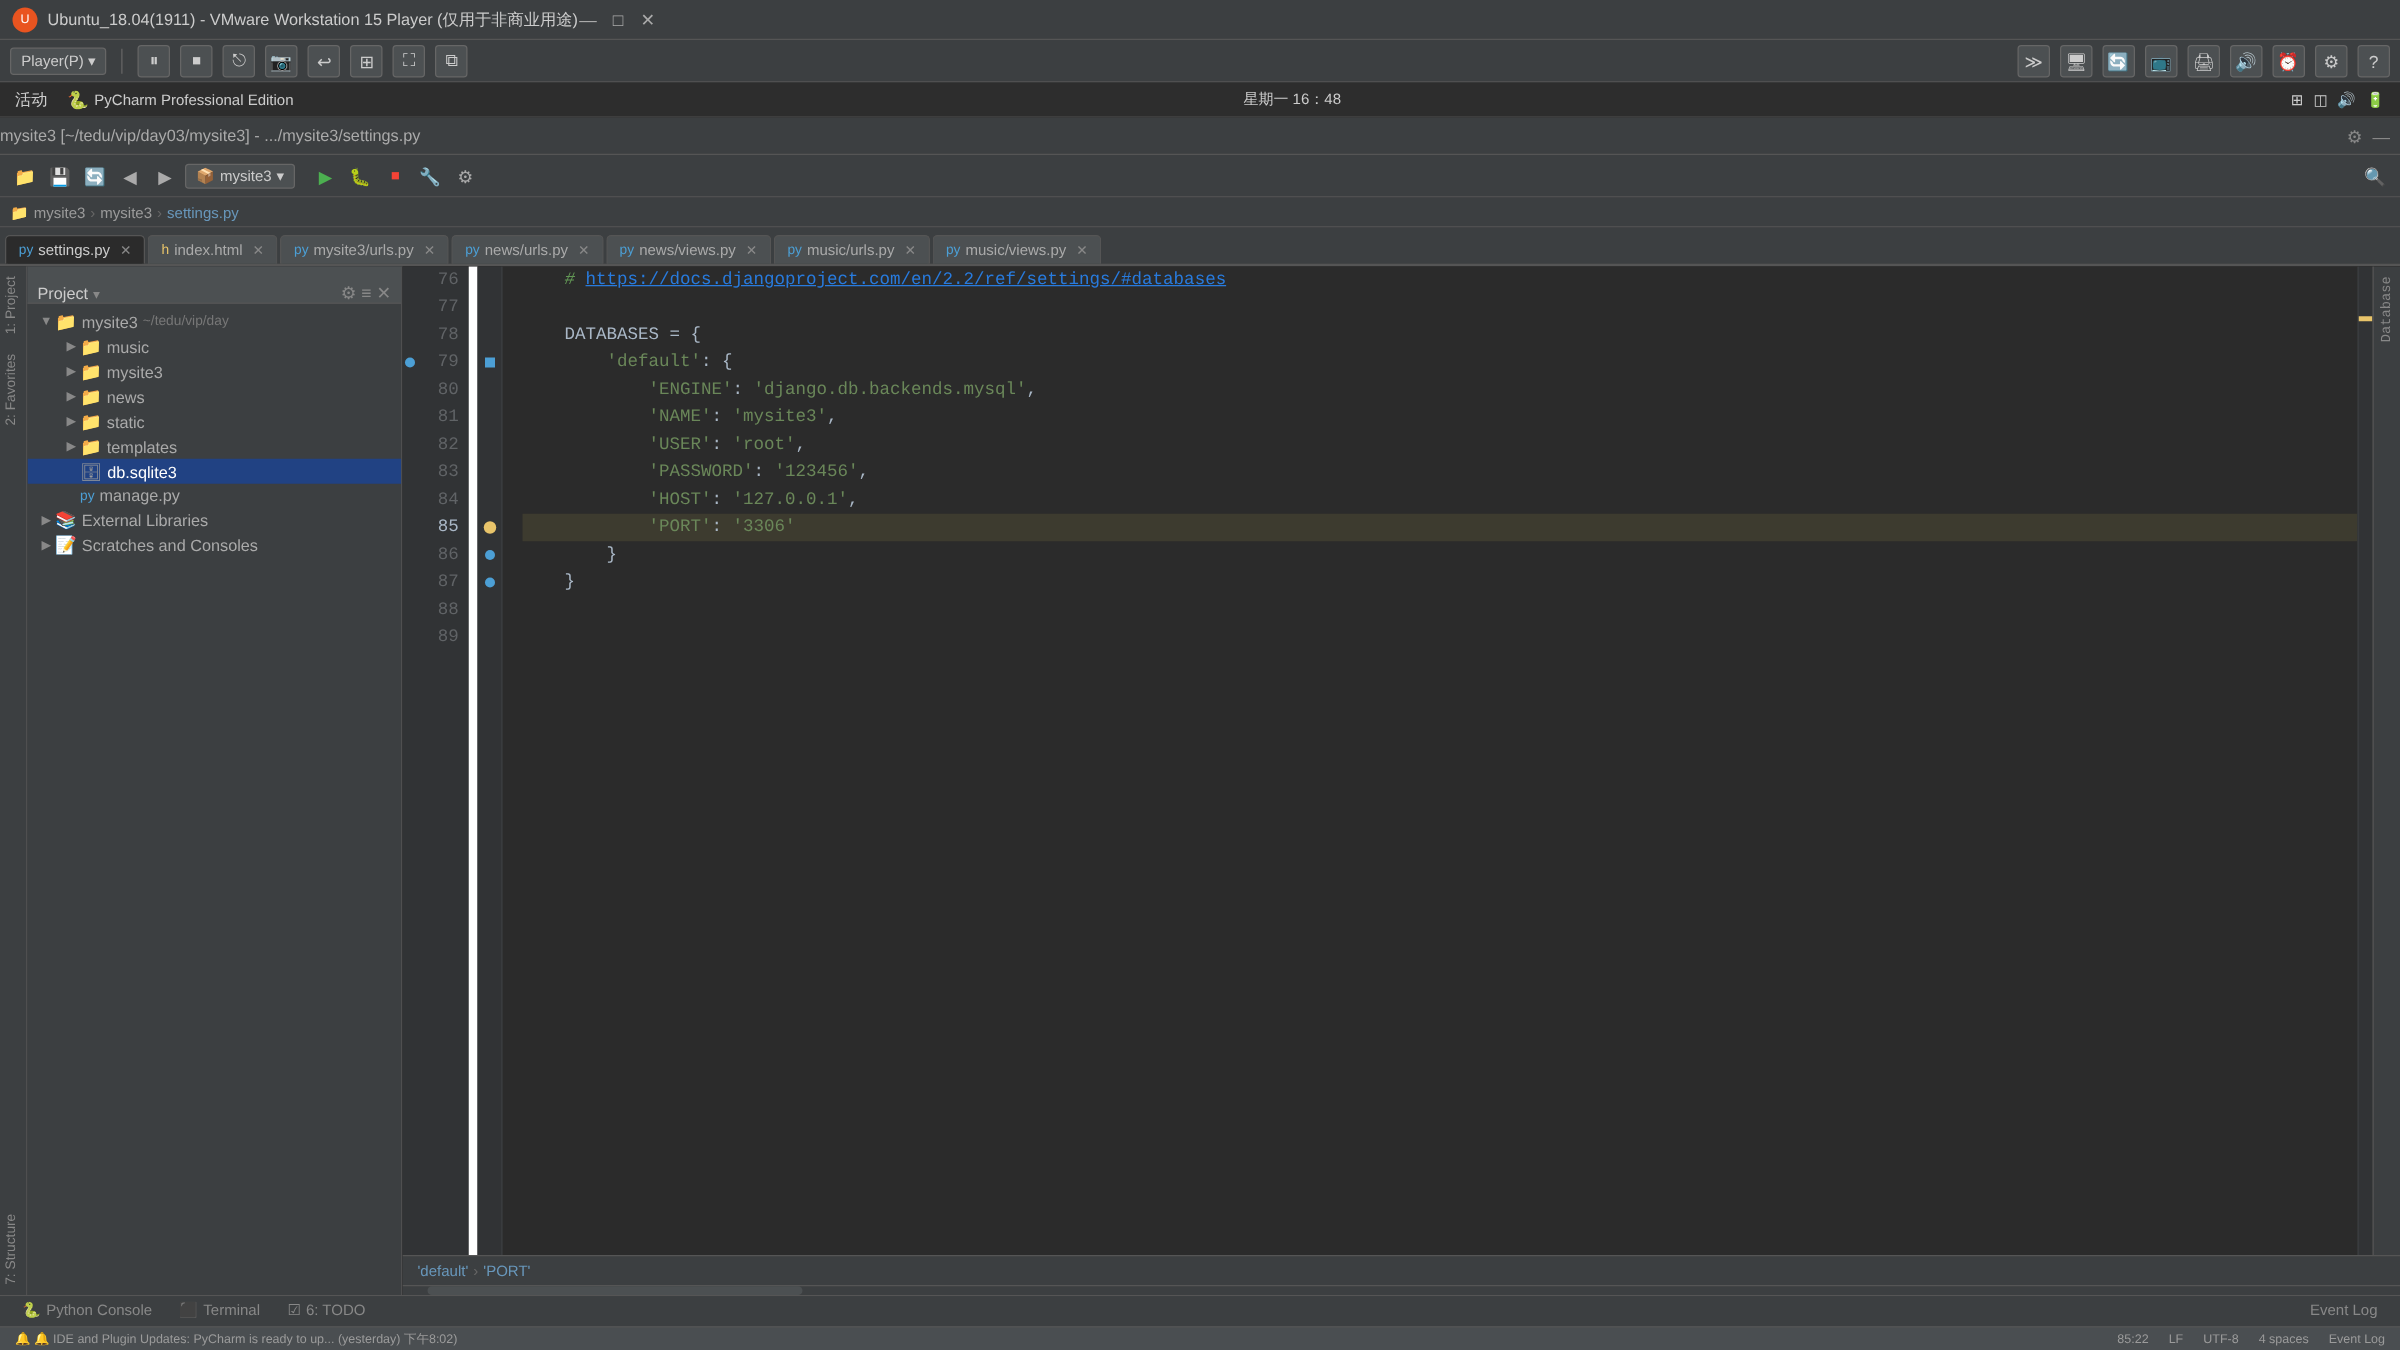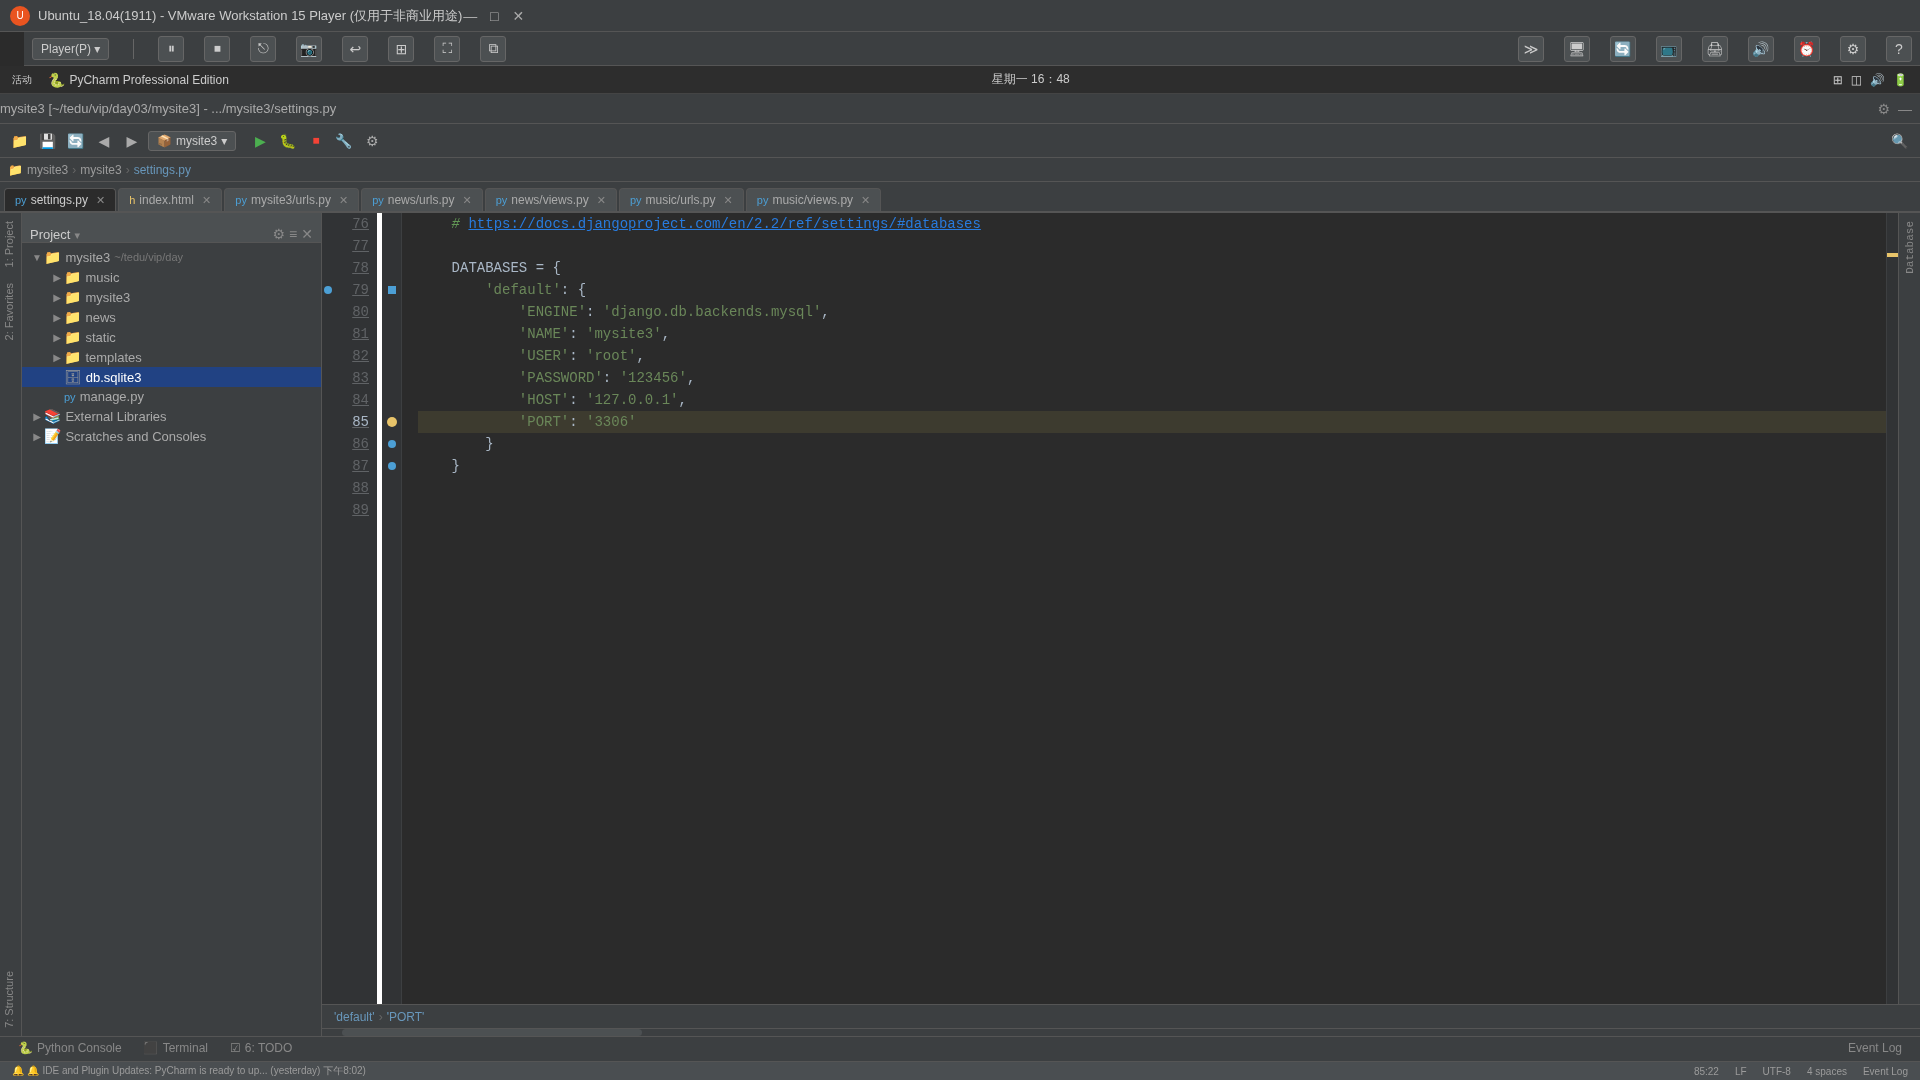"Player(P) ▾" #vmware-toolbar { gap: 20px -> 8px; margin-left: 24px -> none }
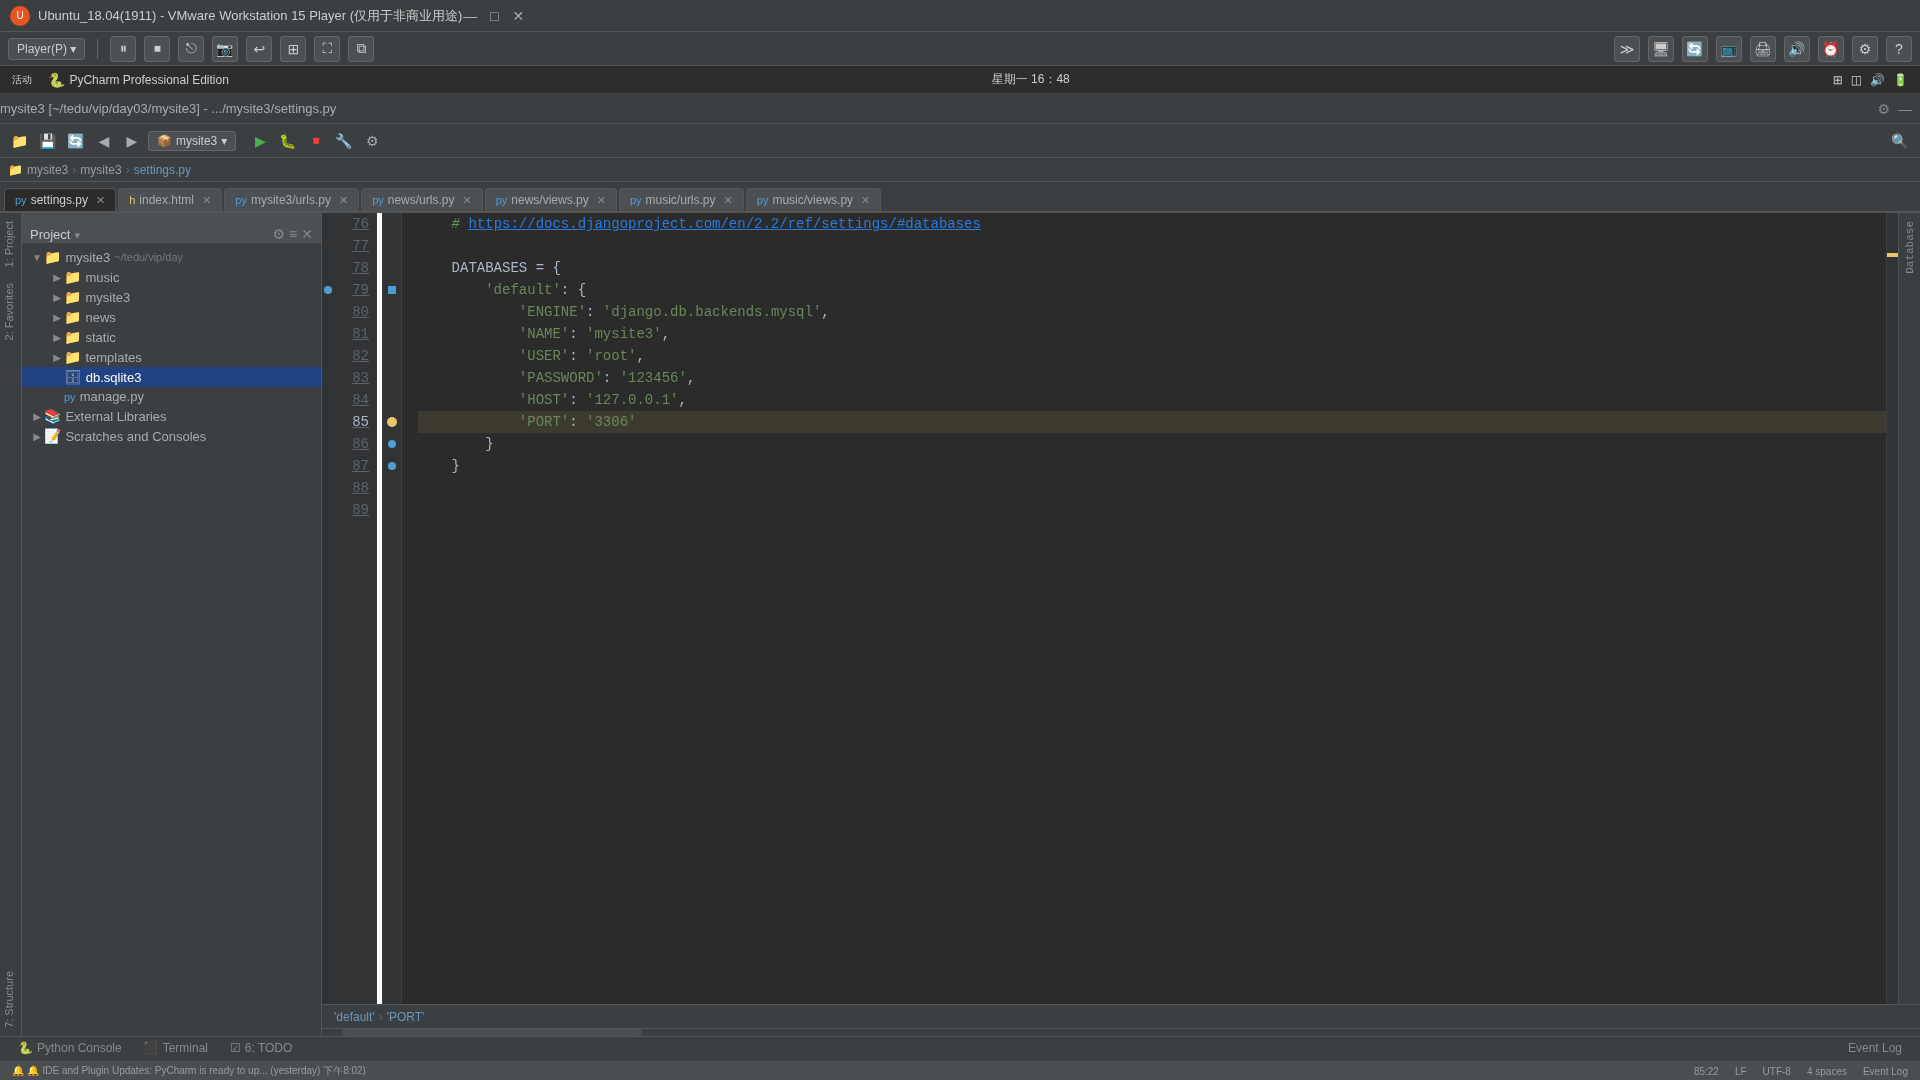"活动" #ubuntu-taskbar .activities { font-size: 10px -> 13px }
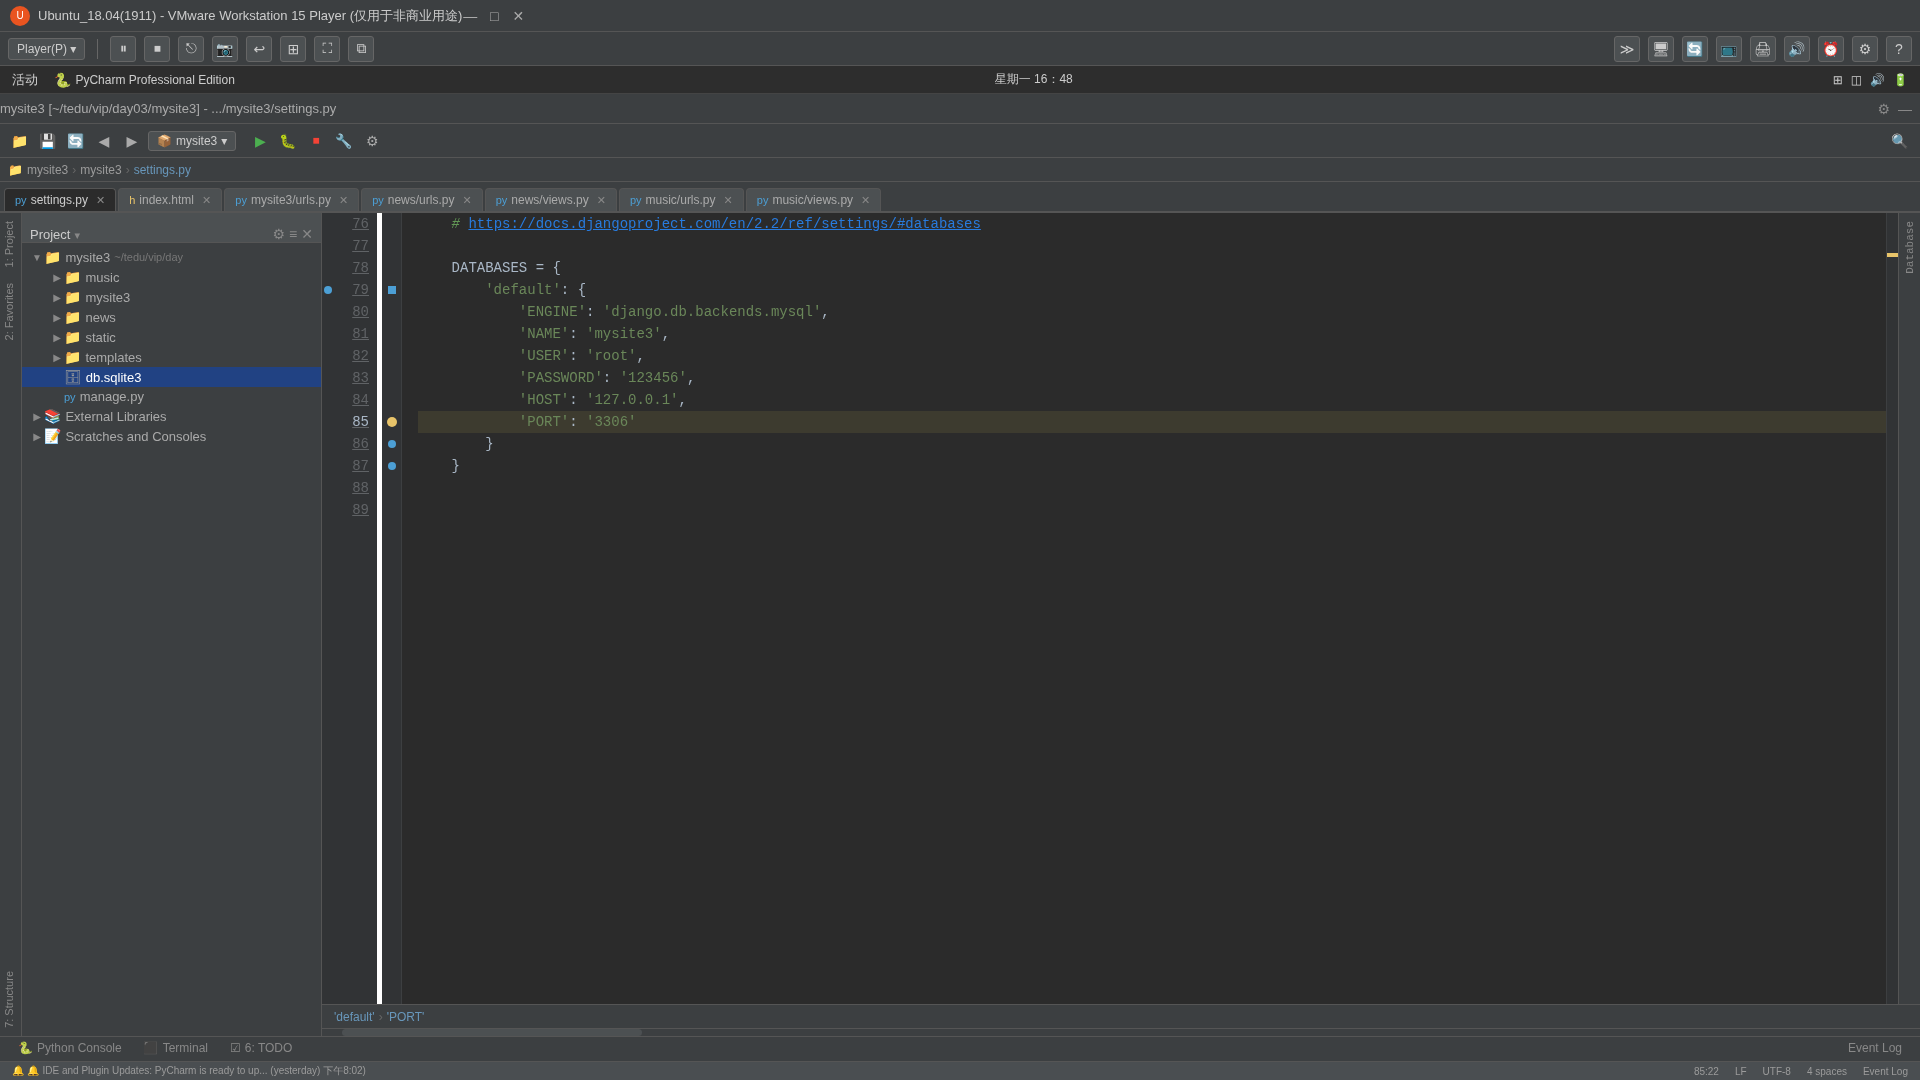"76" #line-numbers { border-right: 5px solid #ffffff -> 7px solid #ffffff; text-decoration: underline -> none }
